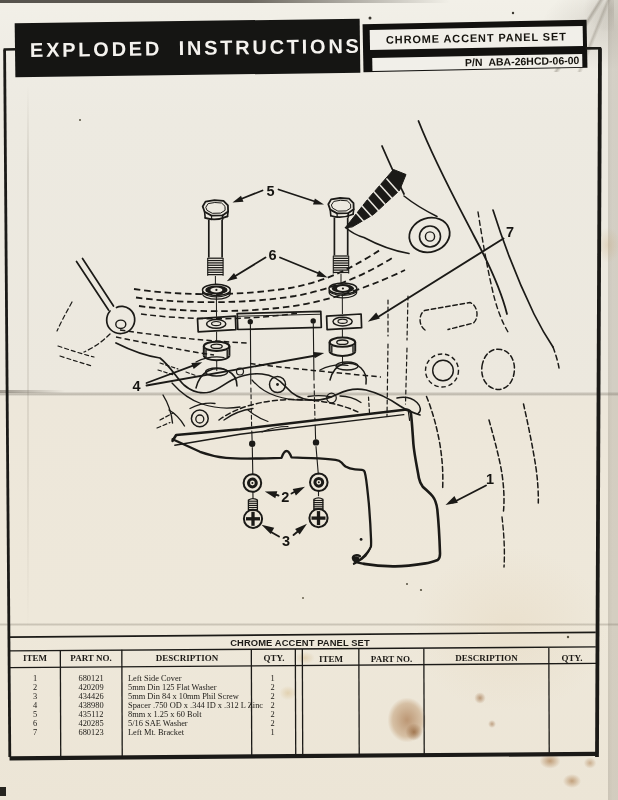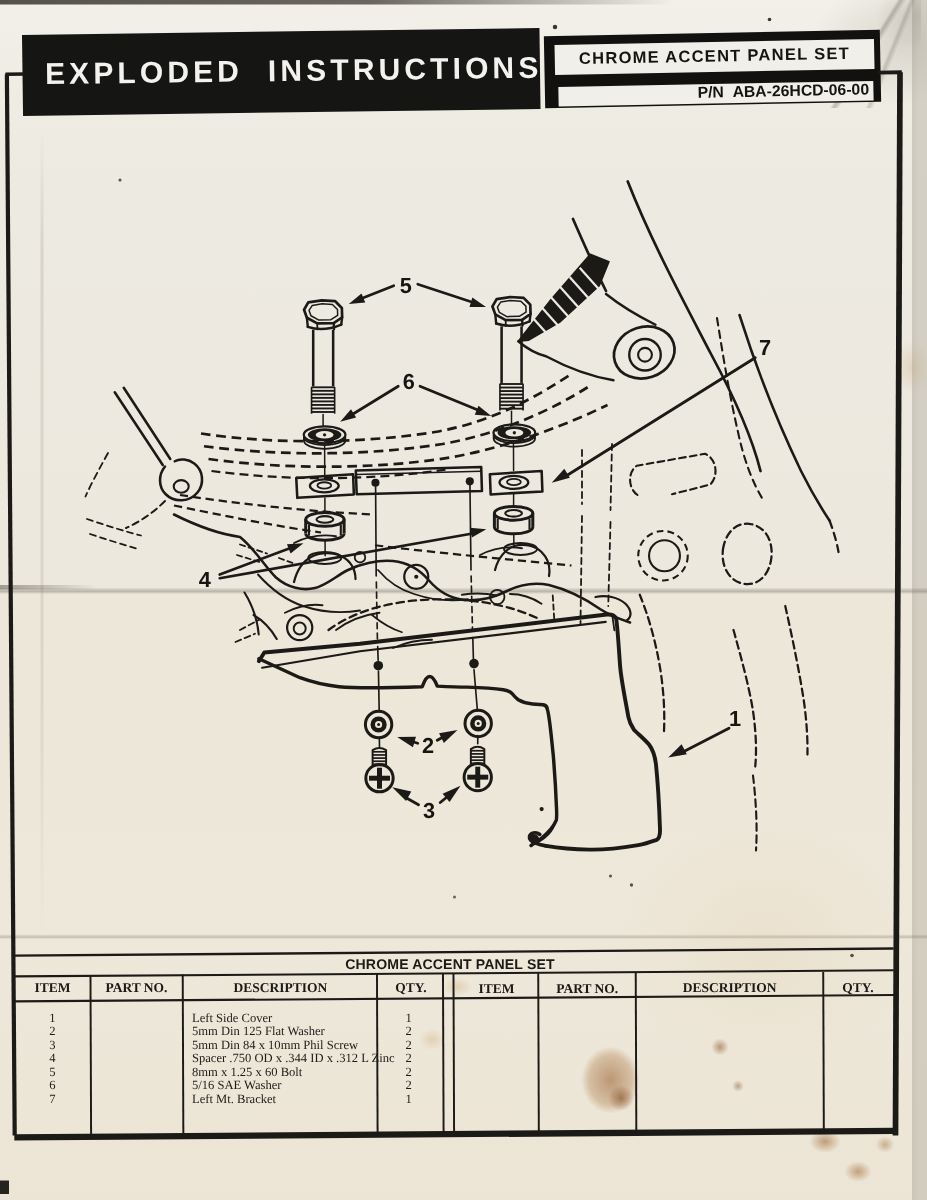"680121" div.abs { html: none -> <div>680121 420209 434426 438980 435112 420285 680123</div> }
